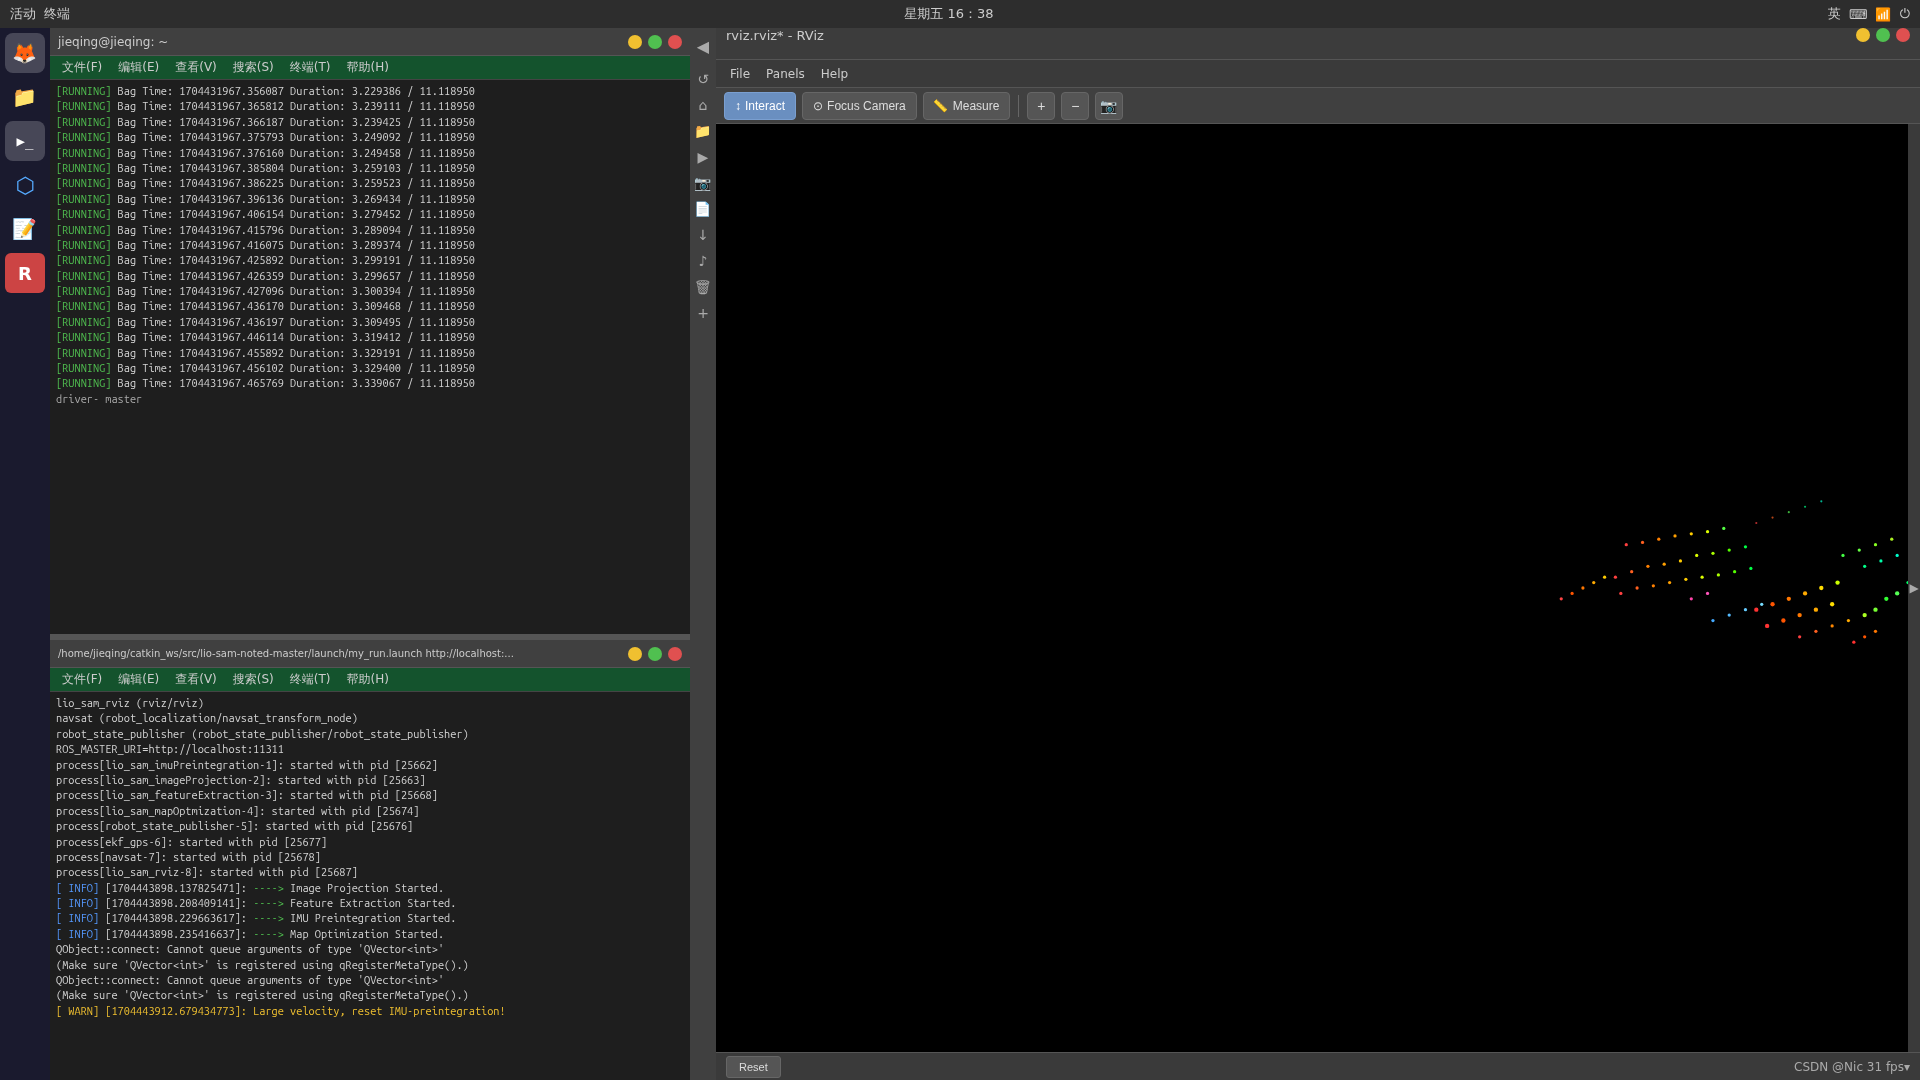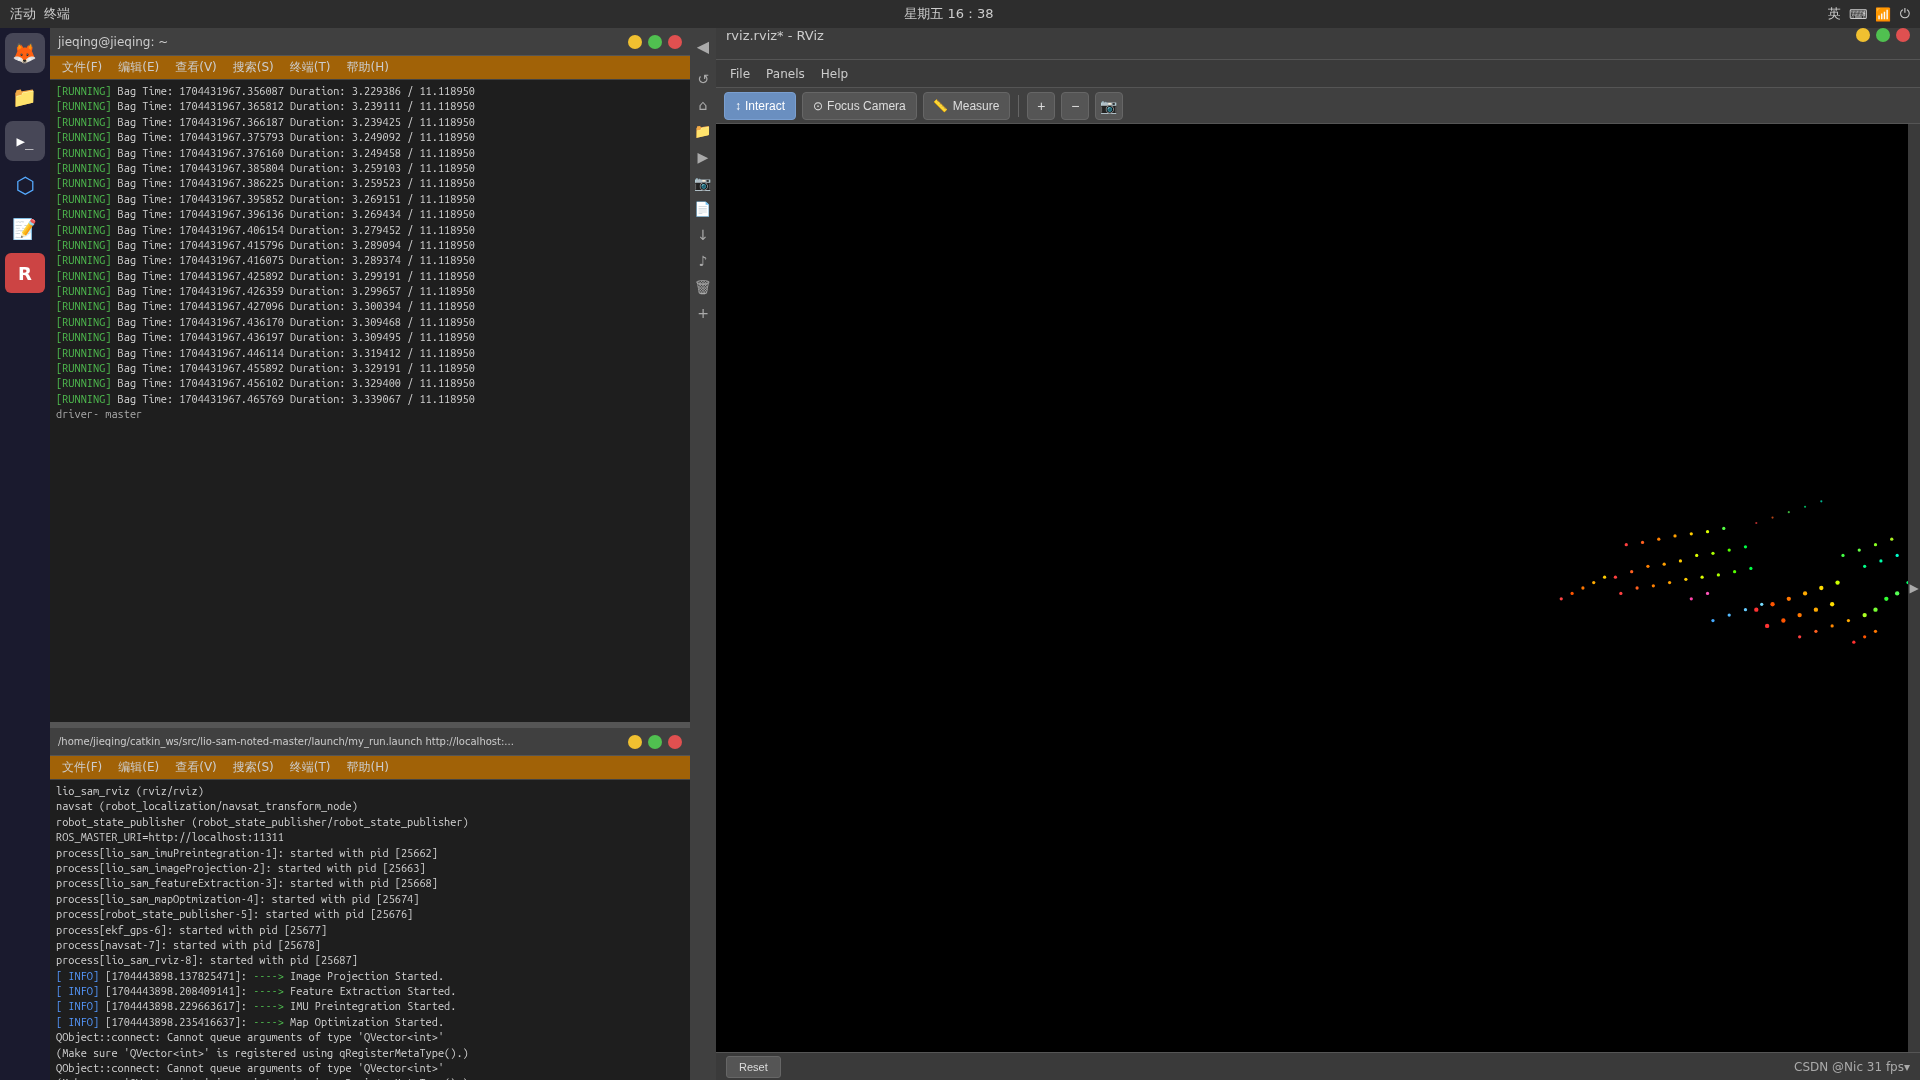"文件(F)" .terminal-menu { background: #a16207 -> #14532d }
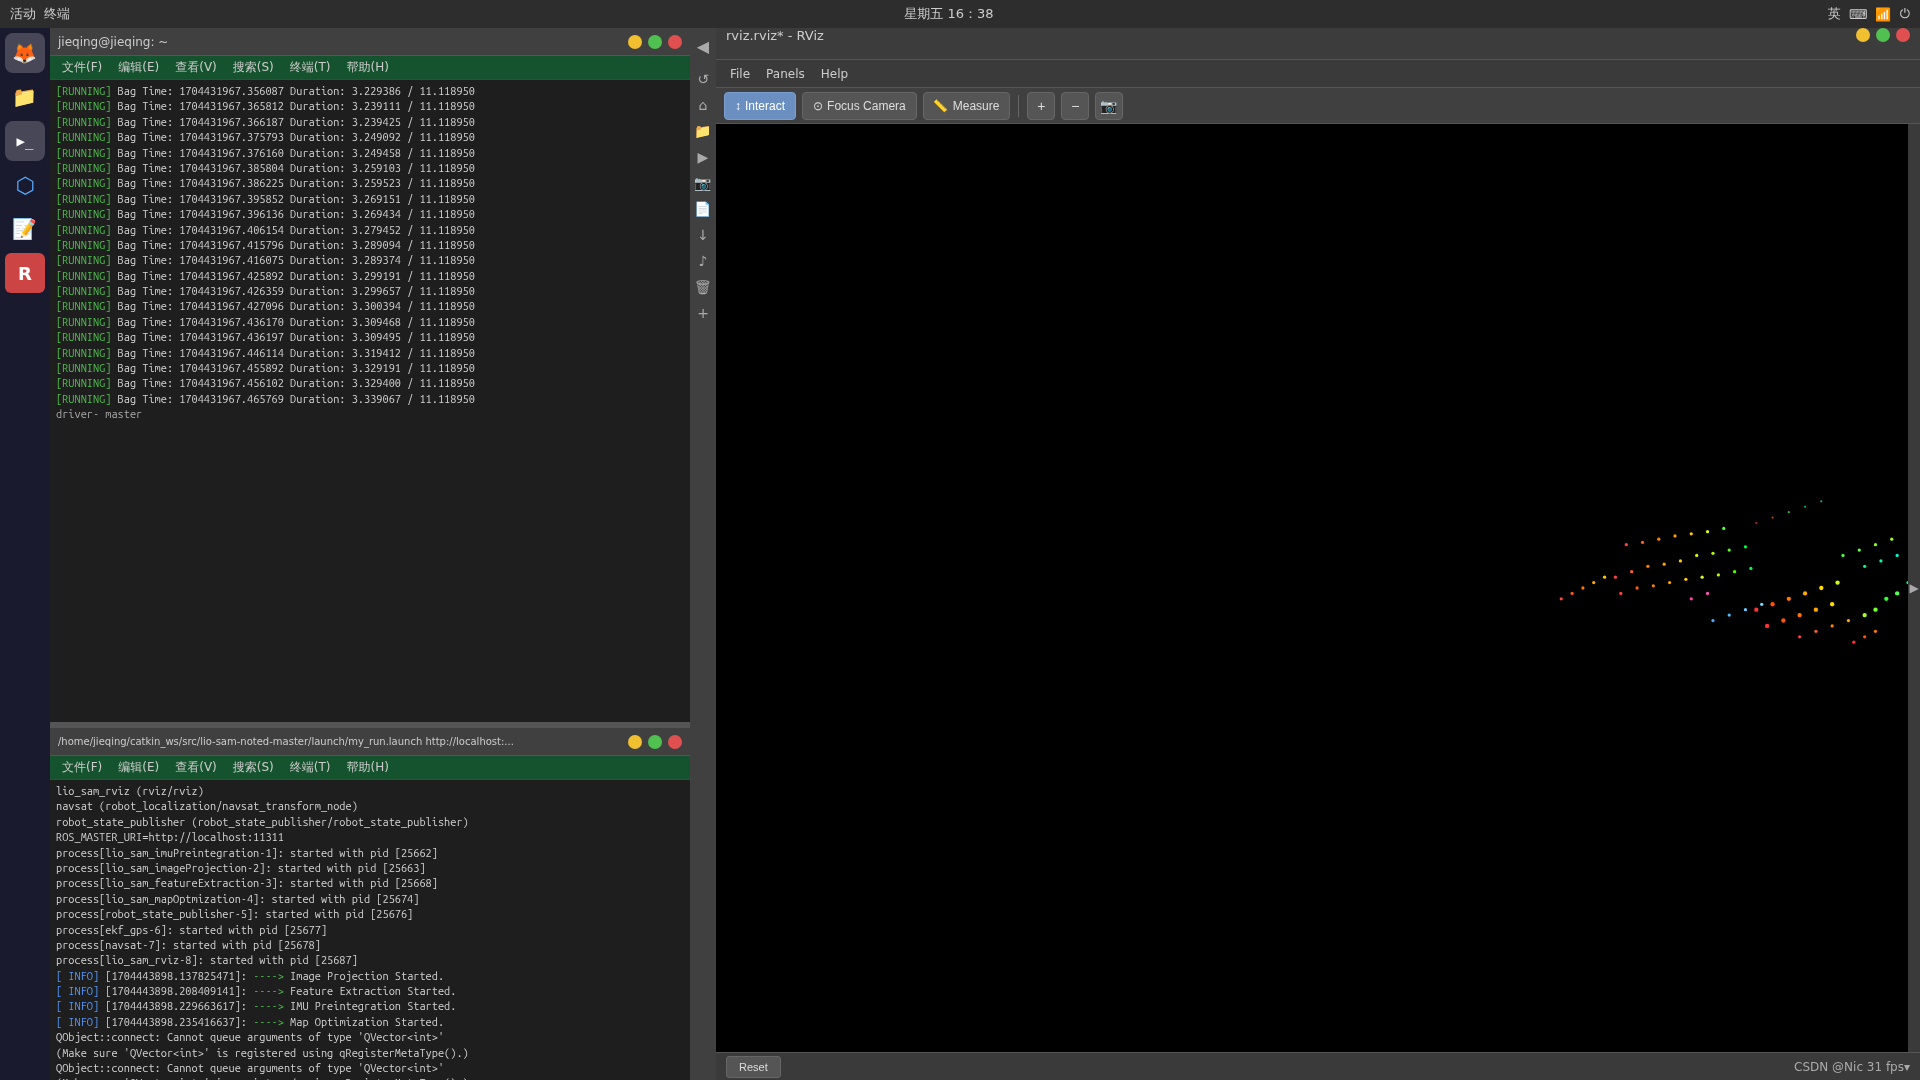"[RUNNING] Bag Time: 1704431967.395852" div.log-line { html: <div><span>[RUNNING]</span> Bag Time: 1704431967.395852 Duration: 3.269151 / 11.118950</div> -> none }
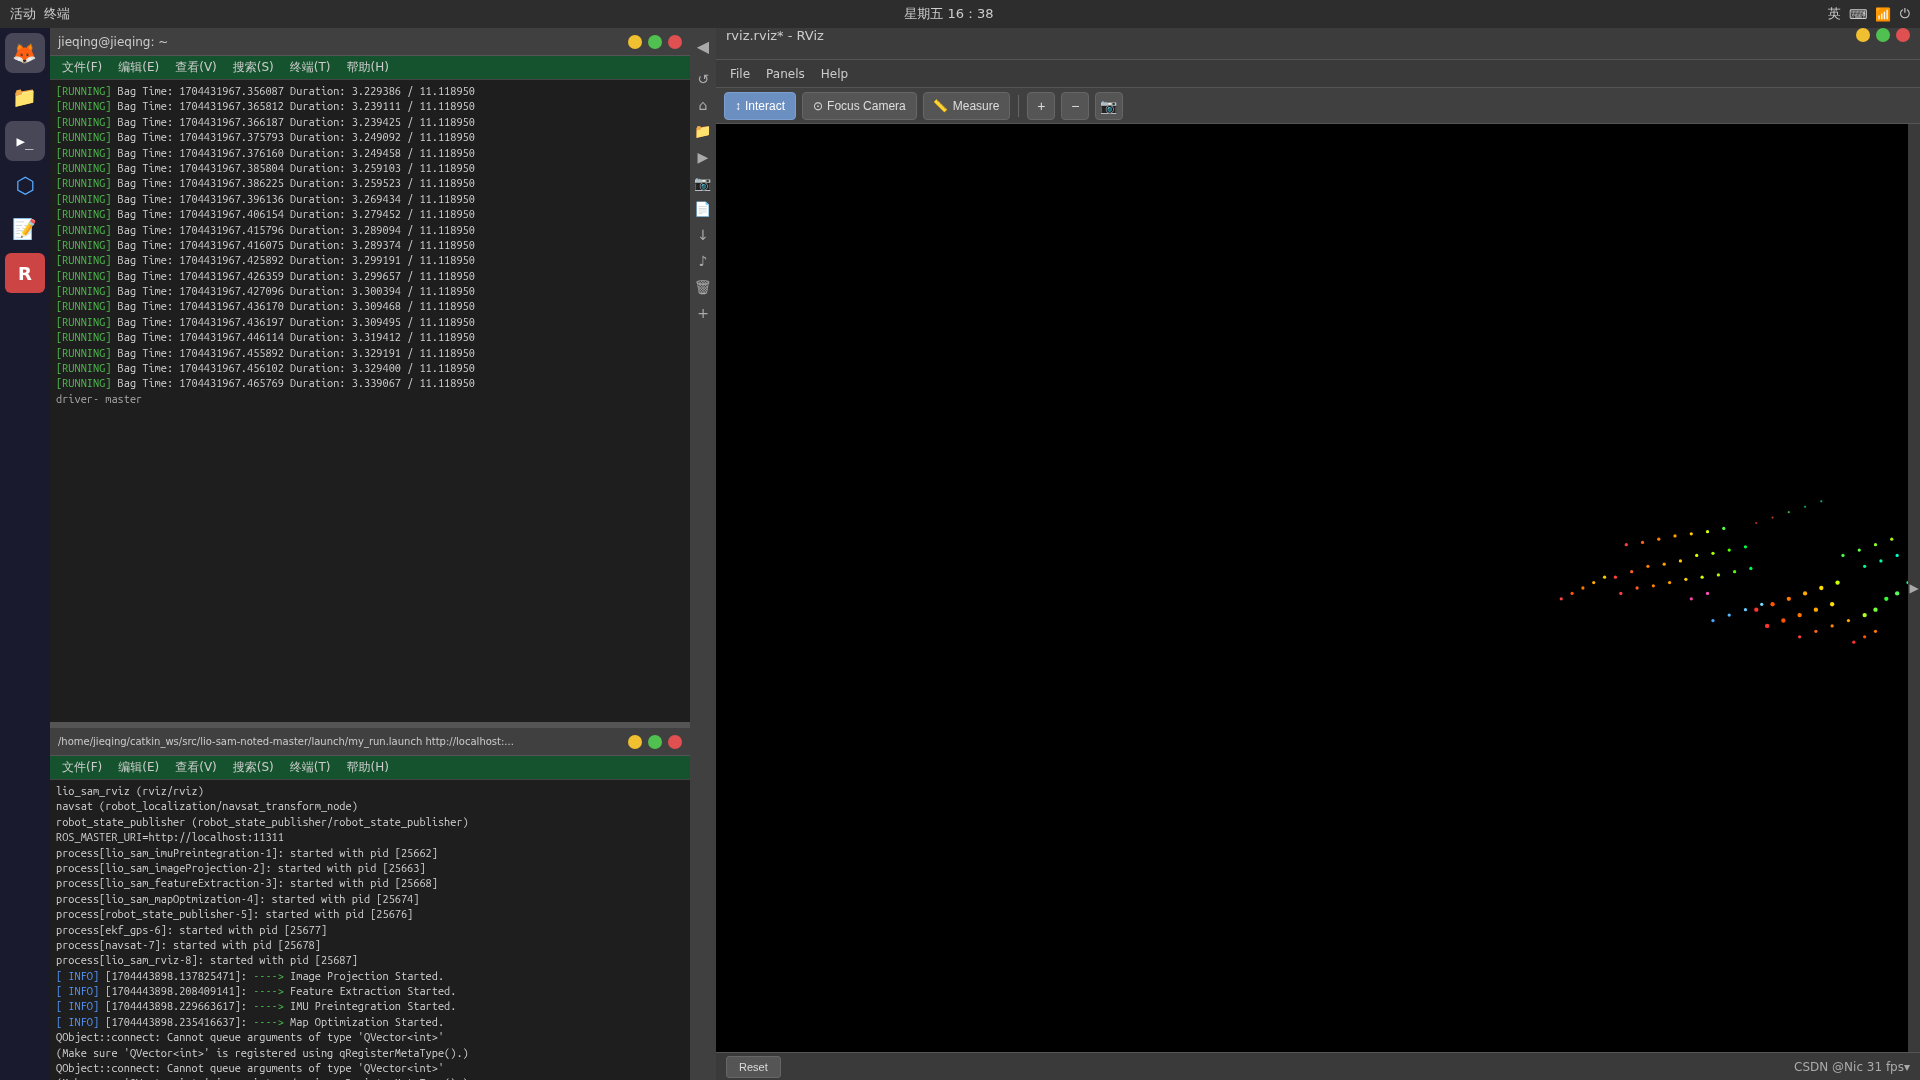"/home/jieqing/catkin_ws/src/lio-sam-note" .terminal-bottom { height: 352px -> 440px }
